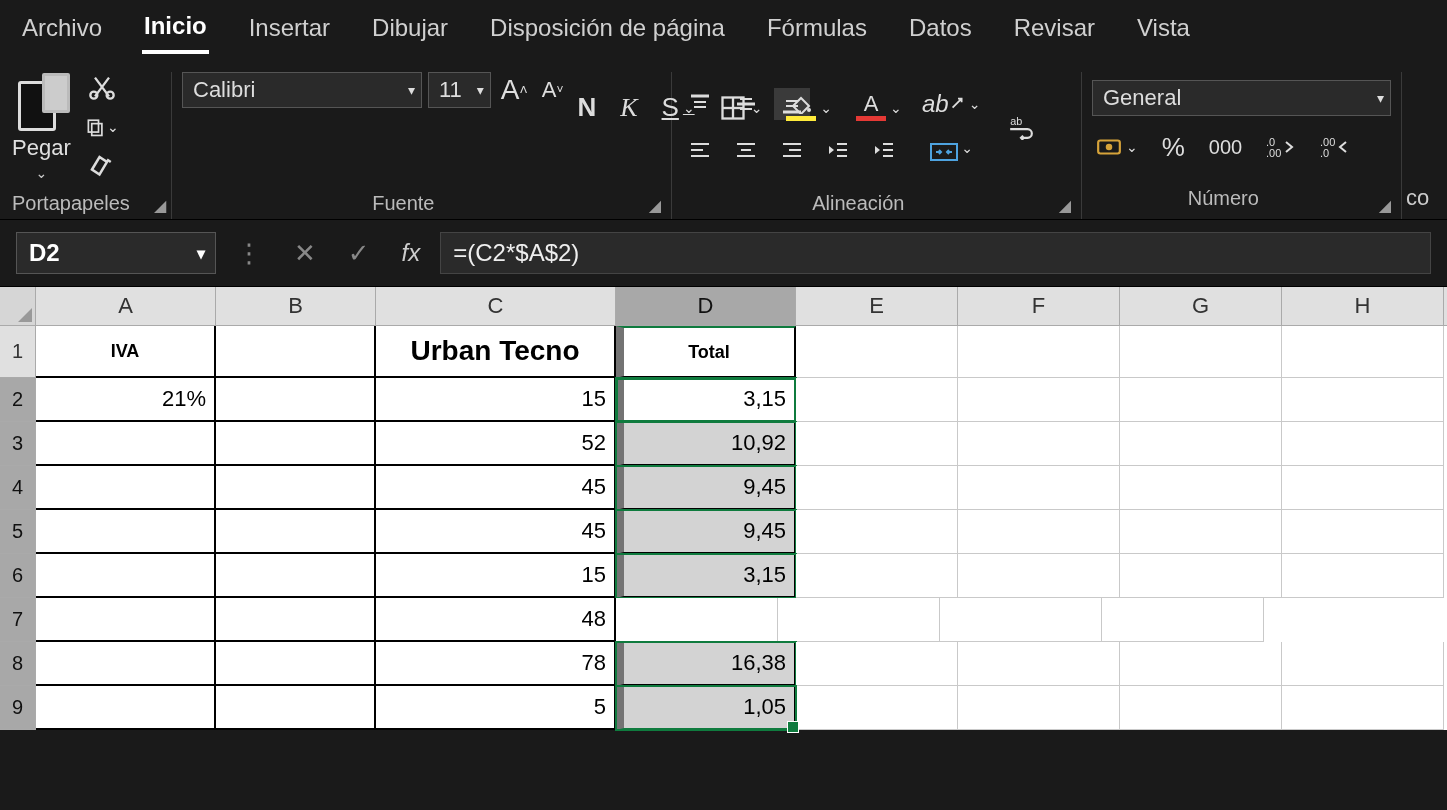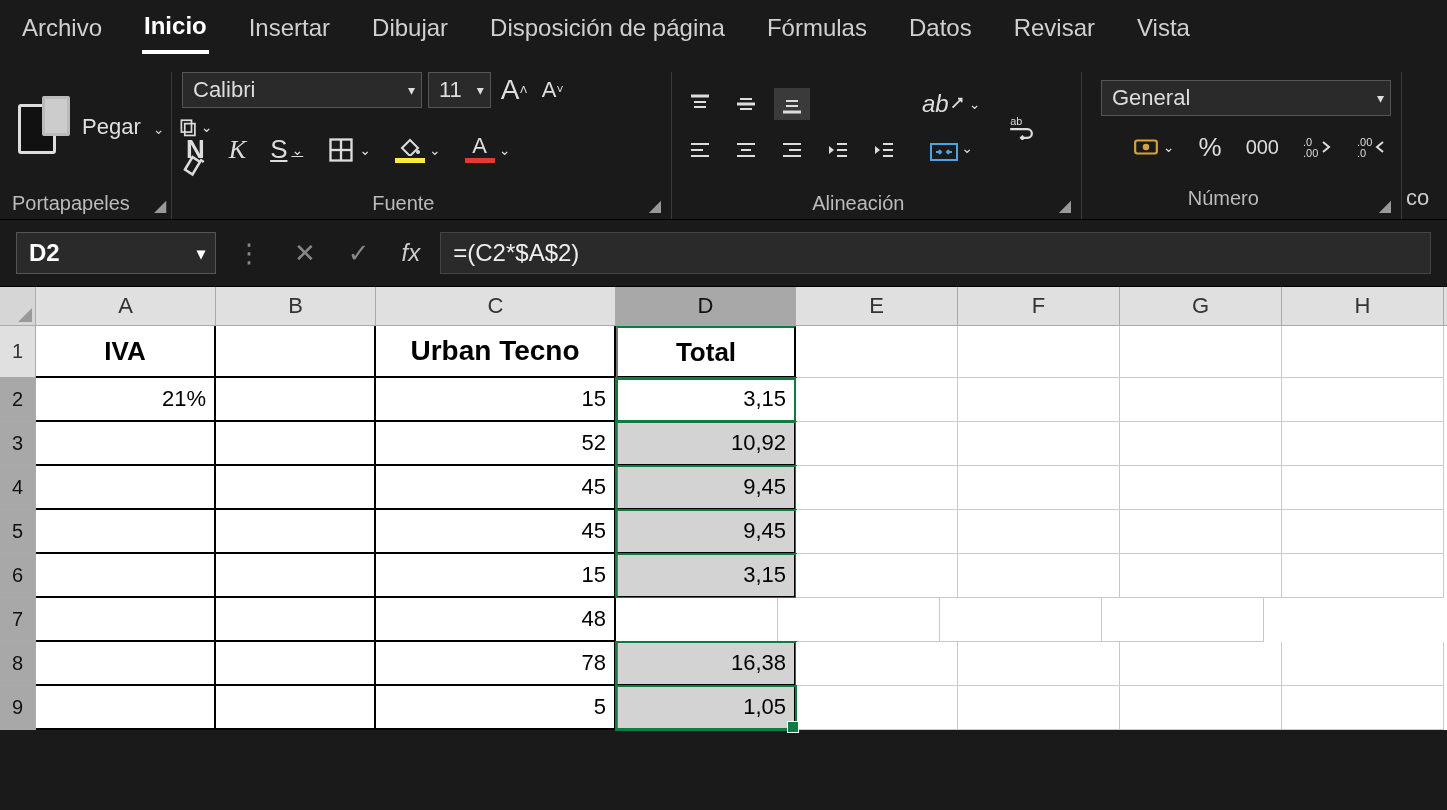"Calibri" div.group-body { flex-direction: column -> row }
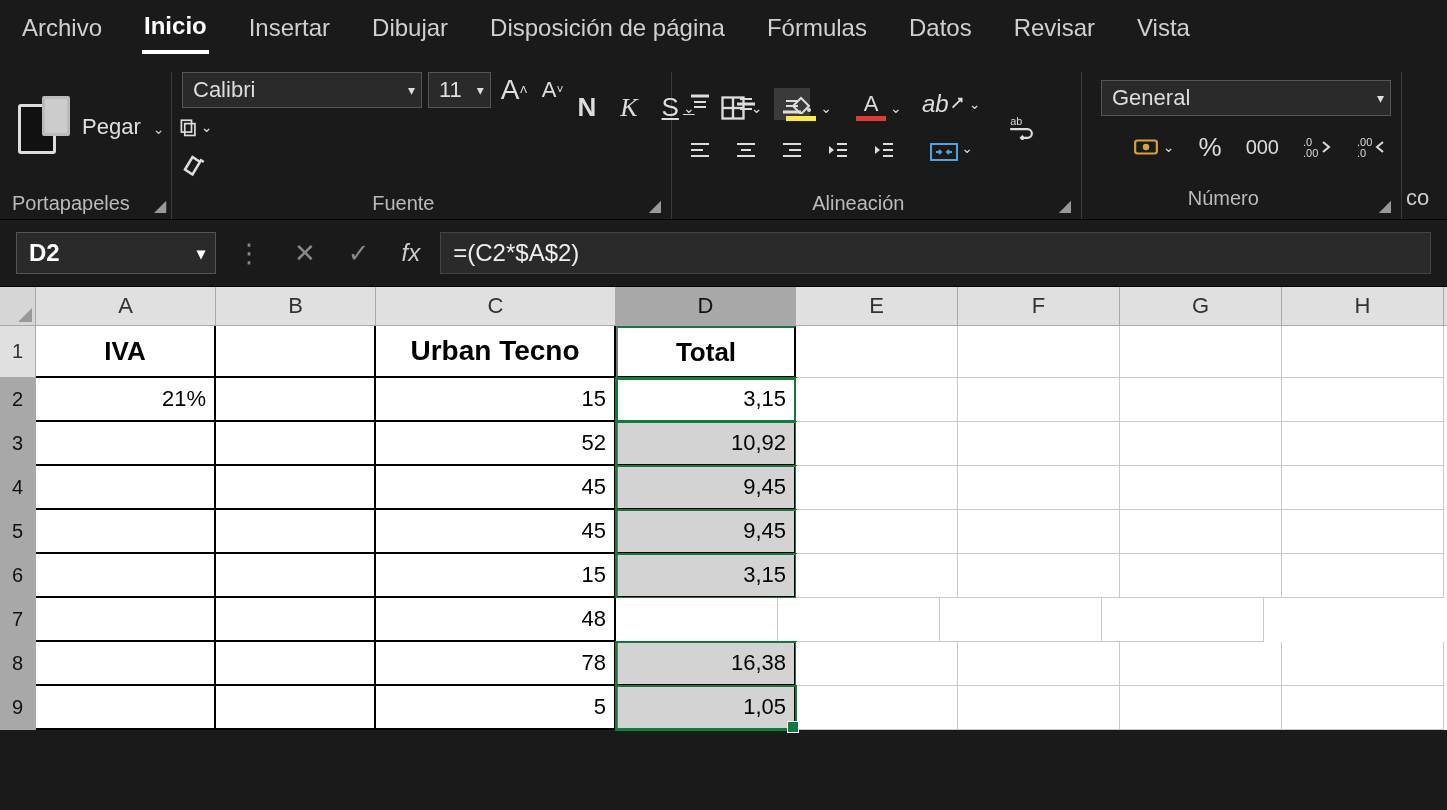"General" .num-col { align-items: flex-end -> none }
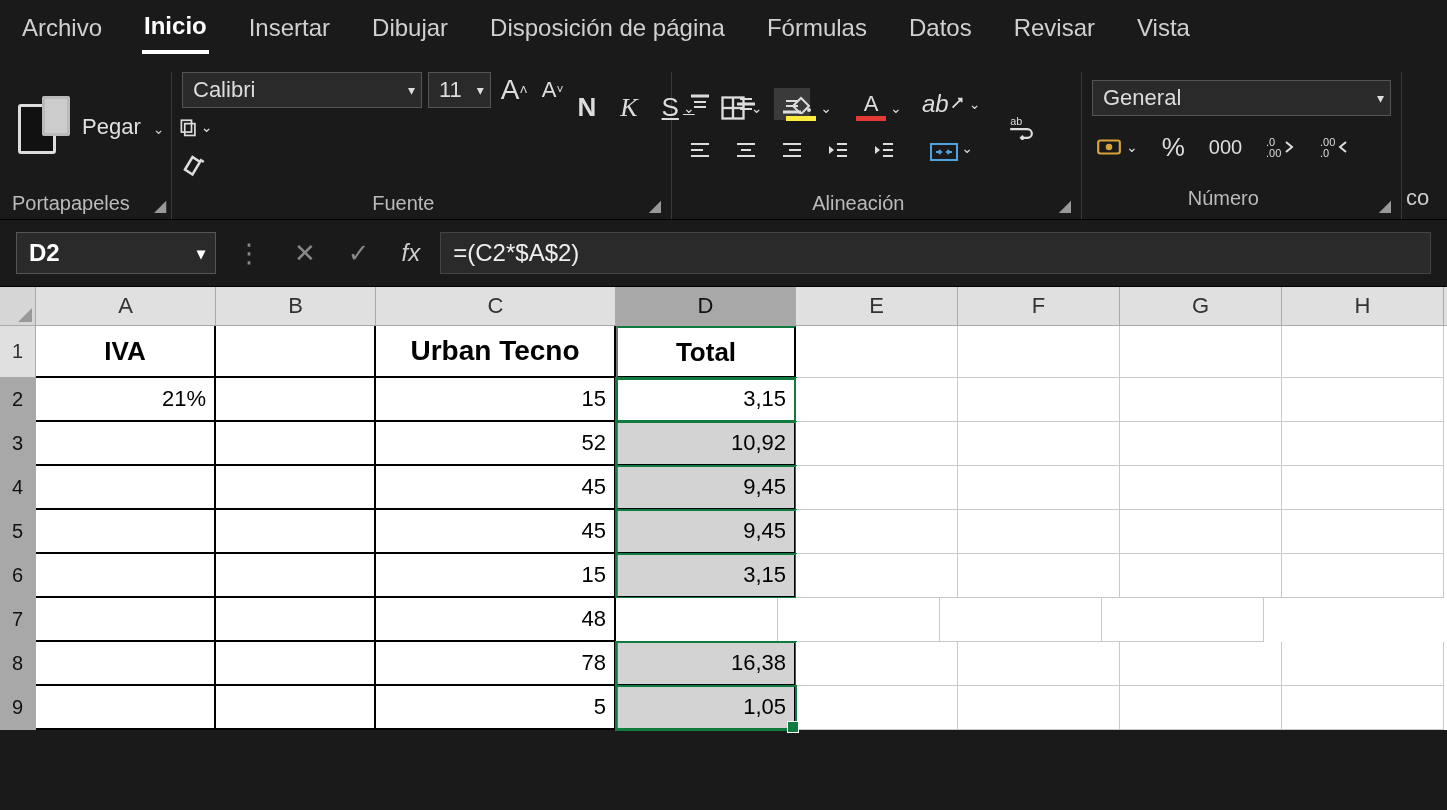"Pegar" .clip-col { flex-direction: row -> column; gap: 12px -> 0 }
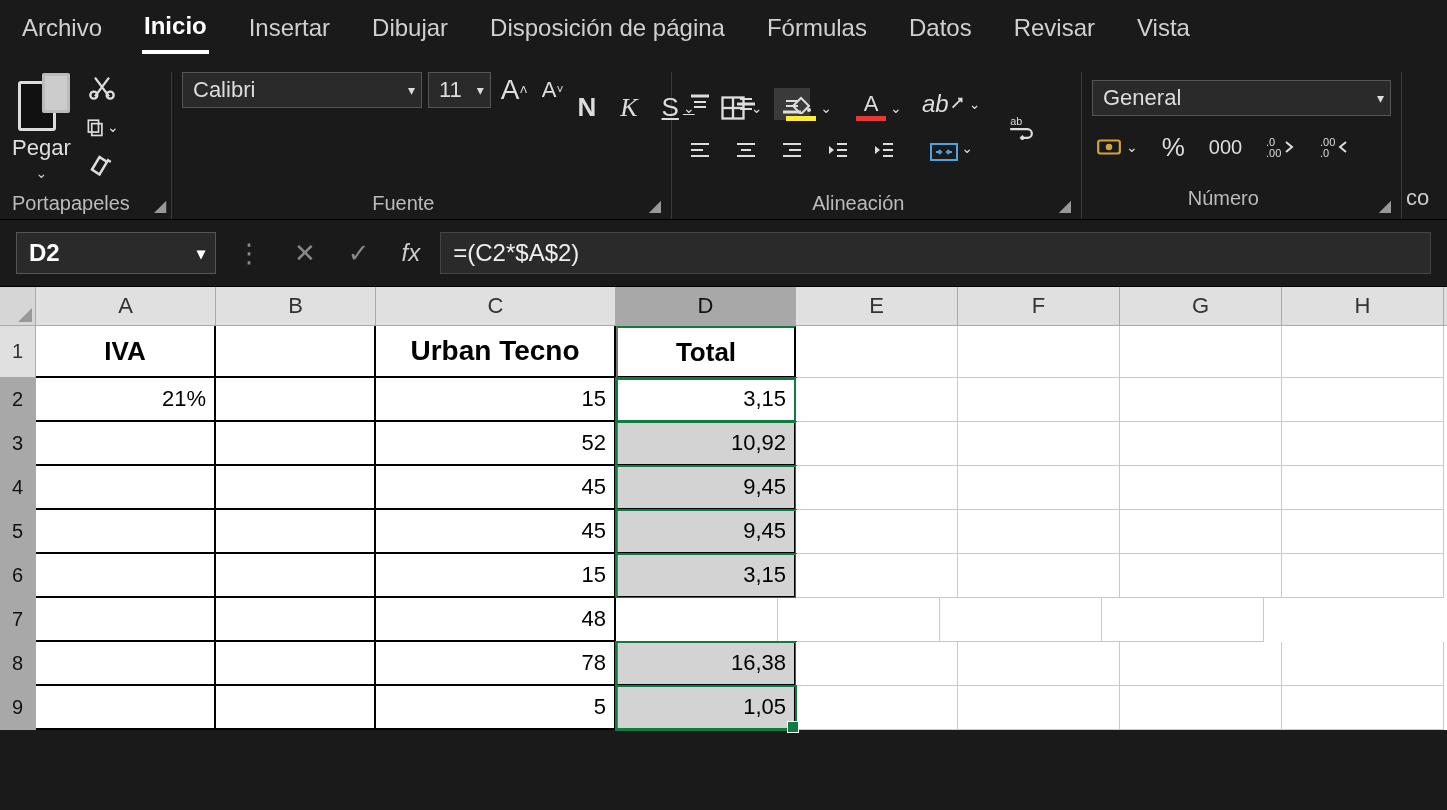"IVA" .cell.hdr-bold { font-size: 26px -> 18px }
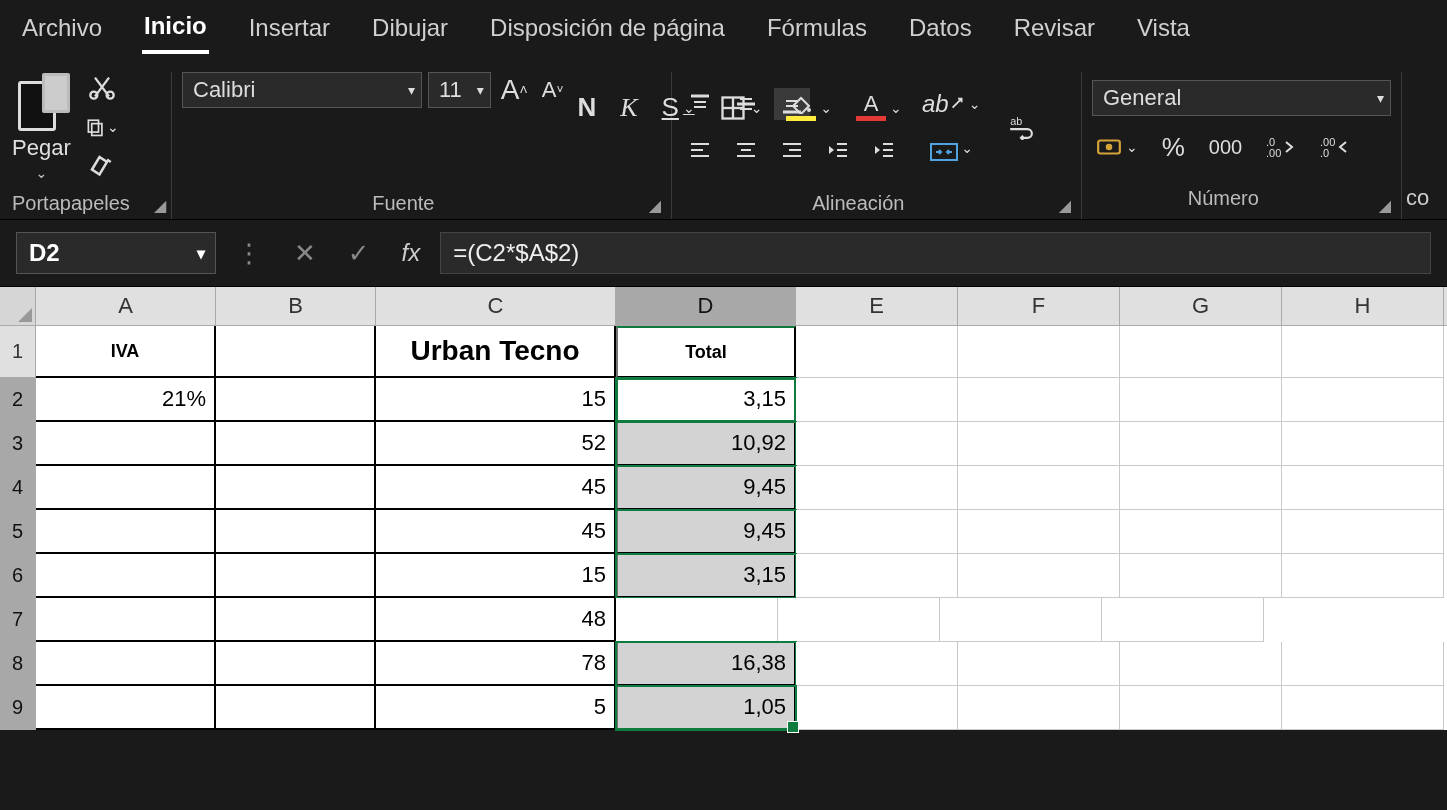"Total" .d-col-border-left { border-left: 2px solid #737373 -> 8px solid #737373 }
